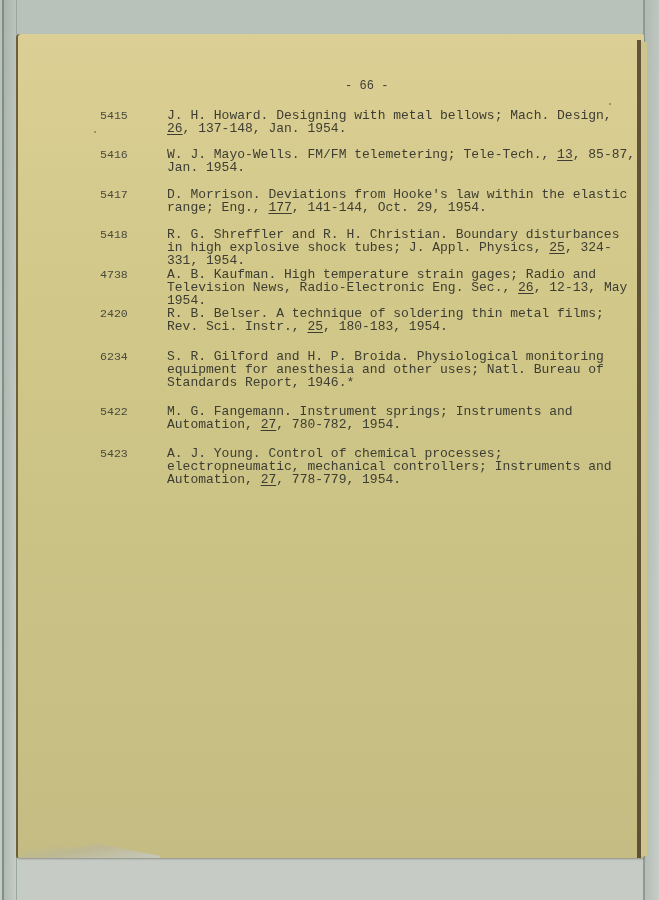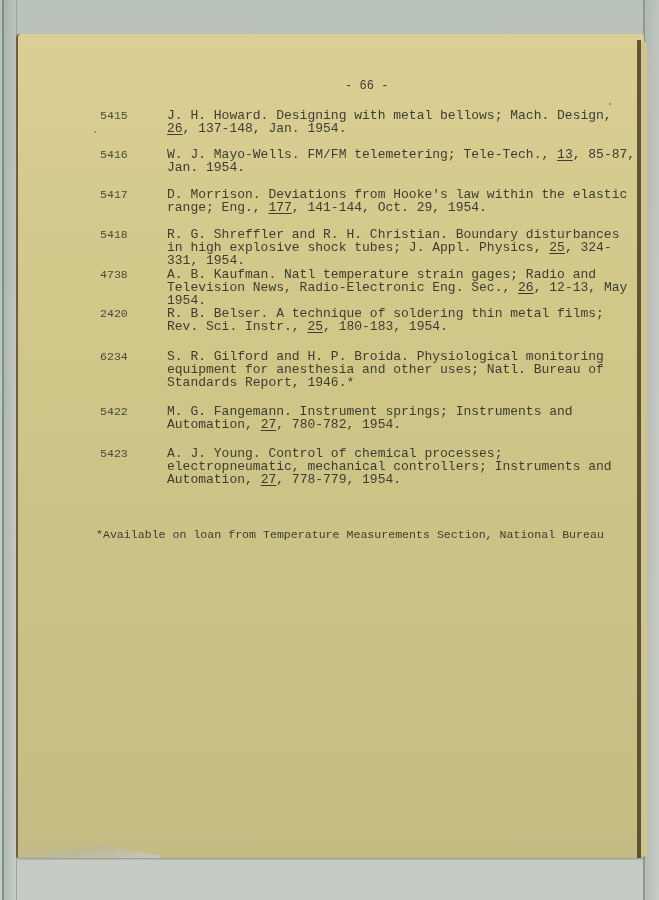"A. B. Kaufman. Natl temperature" span { text: Natl -> High }
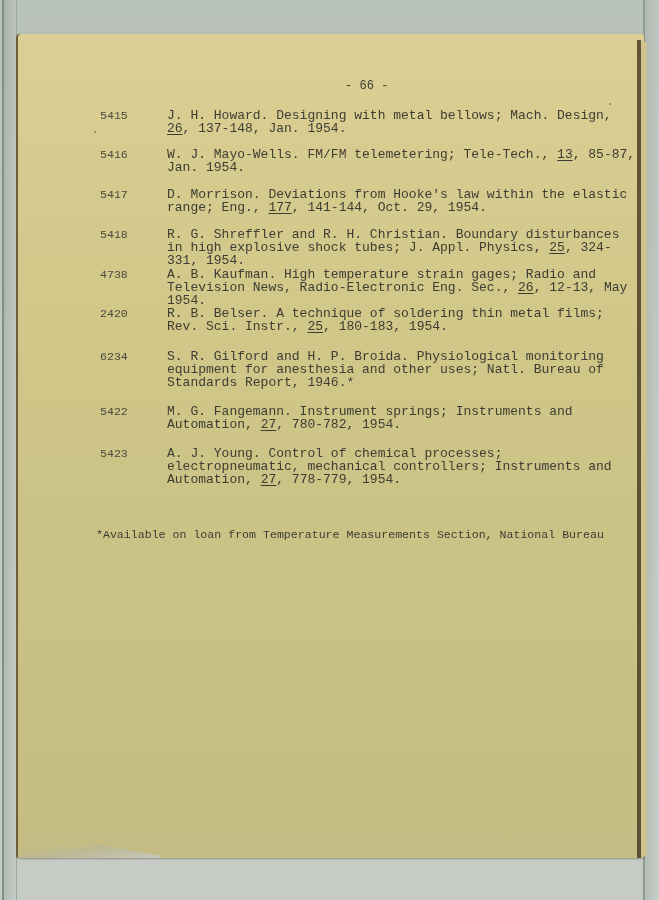"*Available on loan from Temperature" span { html: <span>*Available on loan from Temperature Measurements Section, National Bureau</span> -> none }
